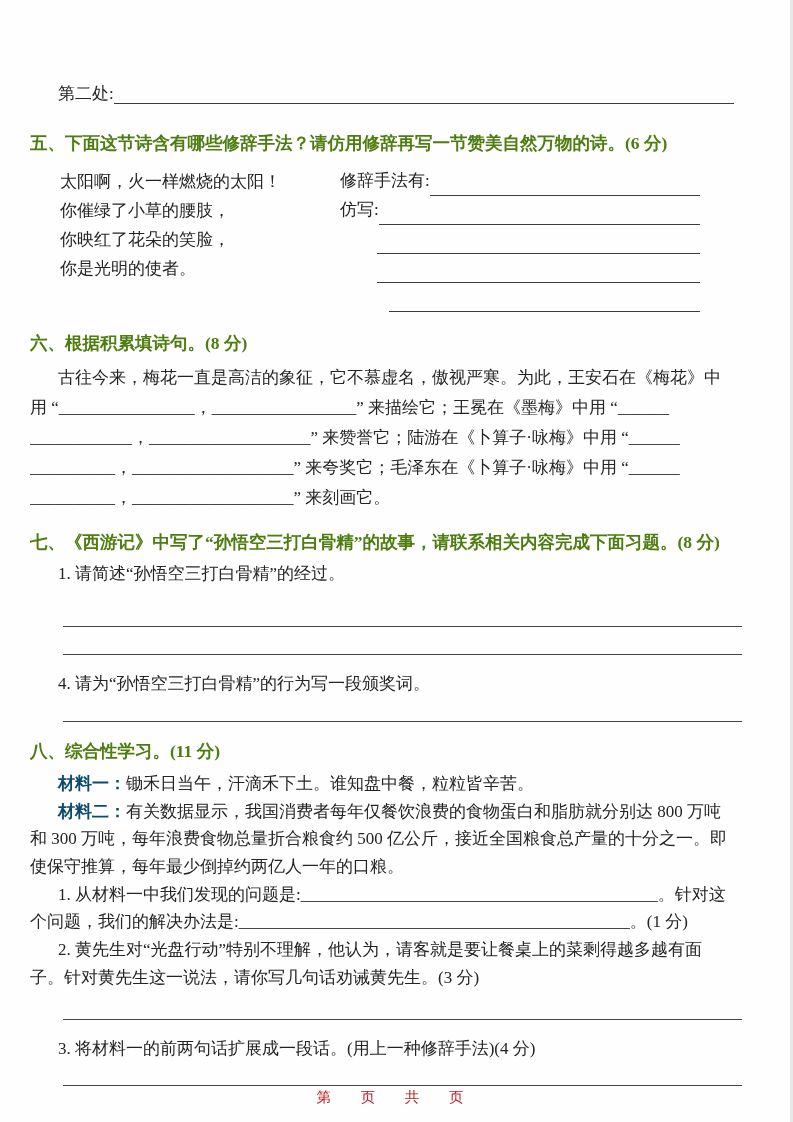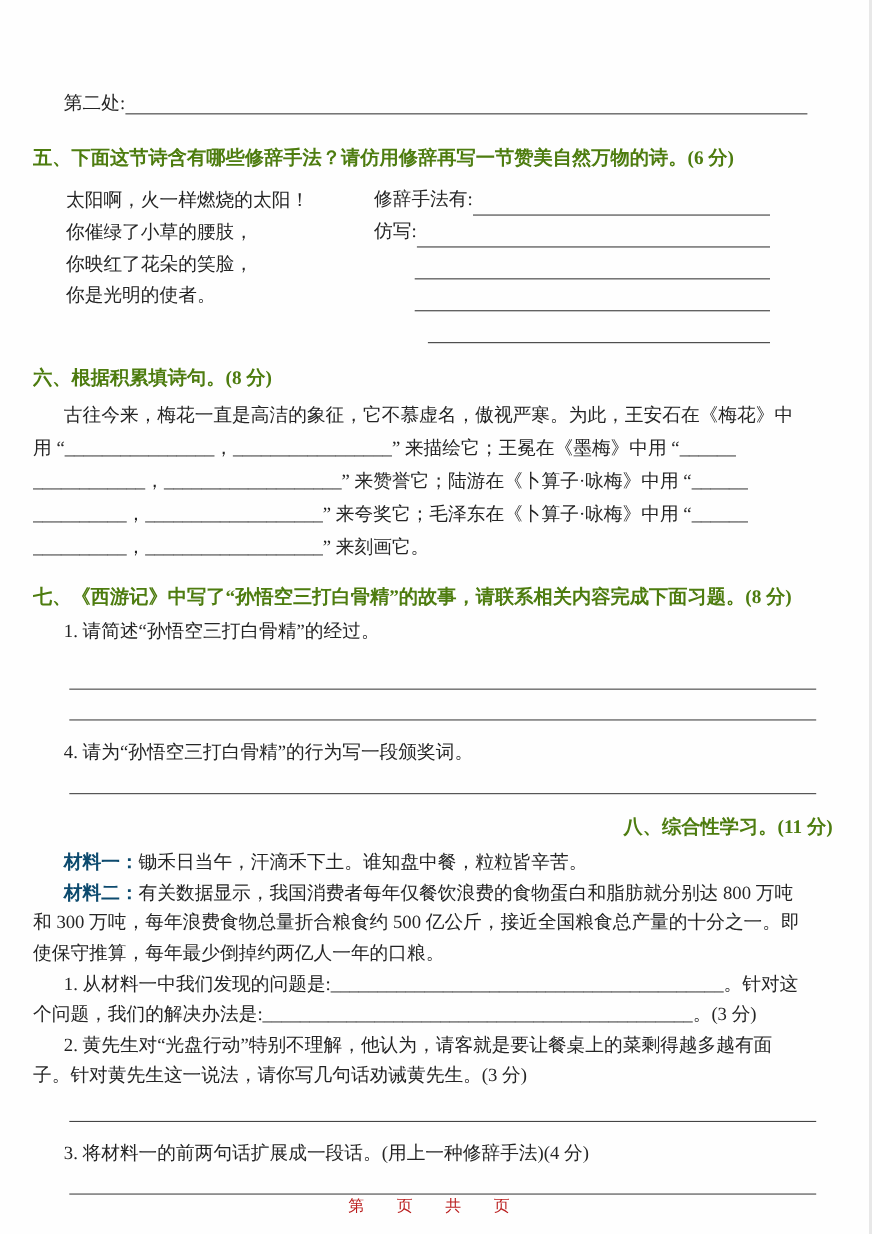"八、综合性学习。(11 分)" .h8 { text-align: right -> none }
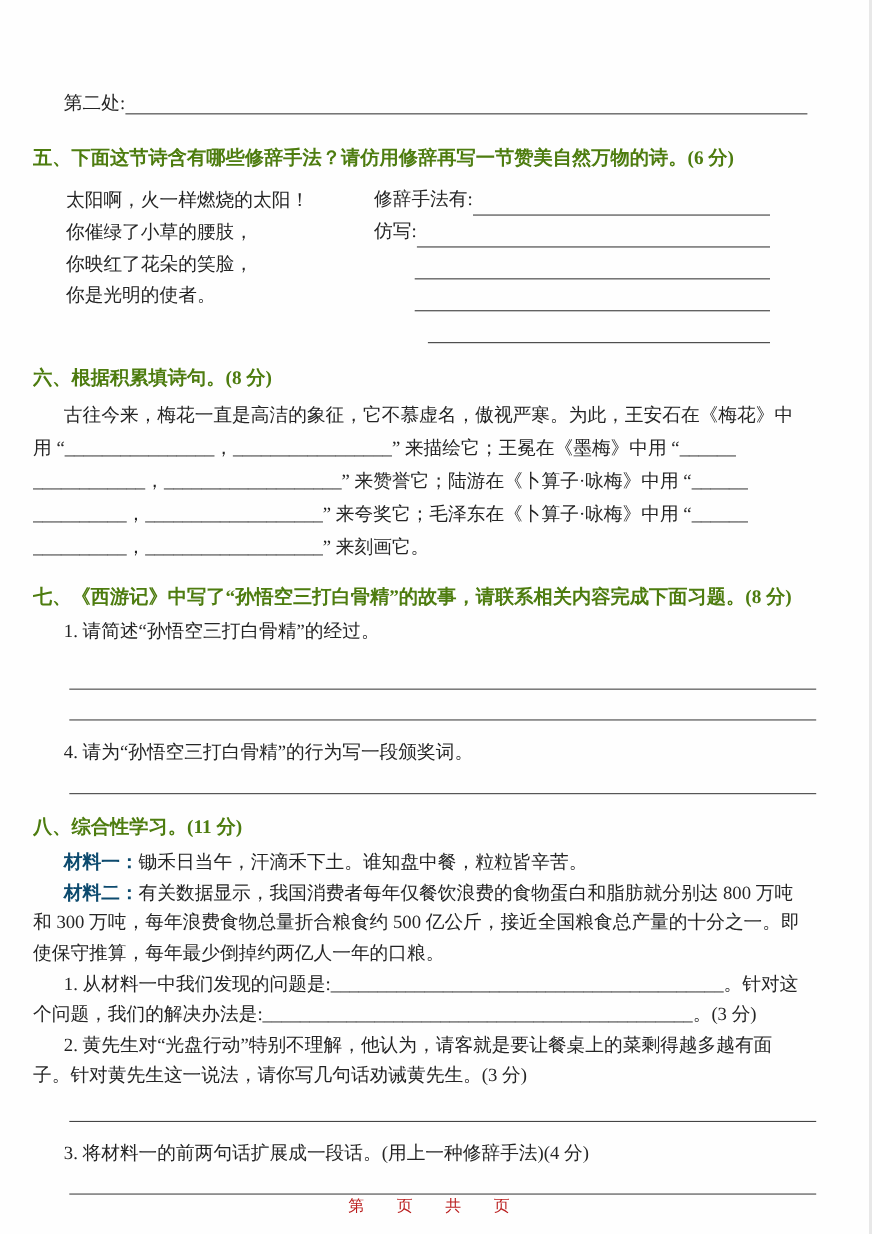"个问题，我们的解决办法是:___________________________" div.q-line { text: 3 -> 1 }
